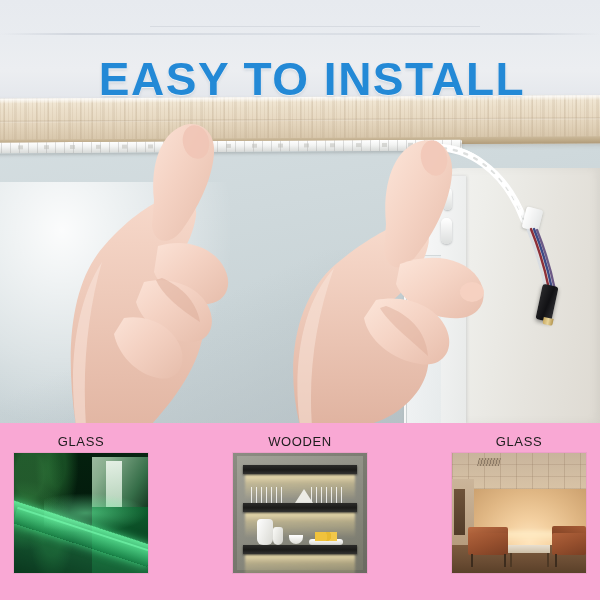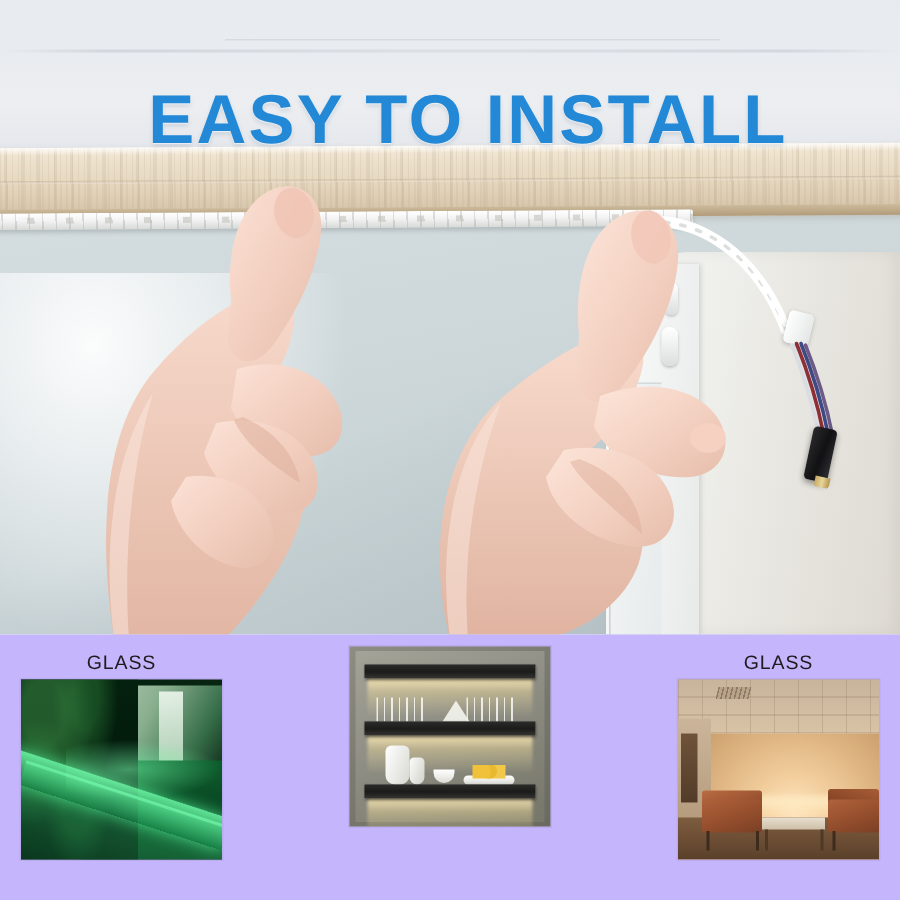"GLASS" .bottom { background: #c4b5fd -> #f9a8d4 }
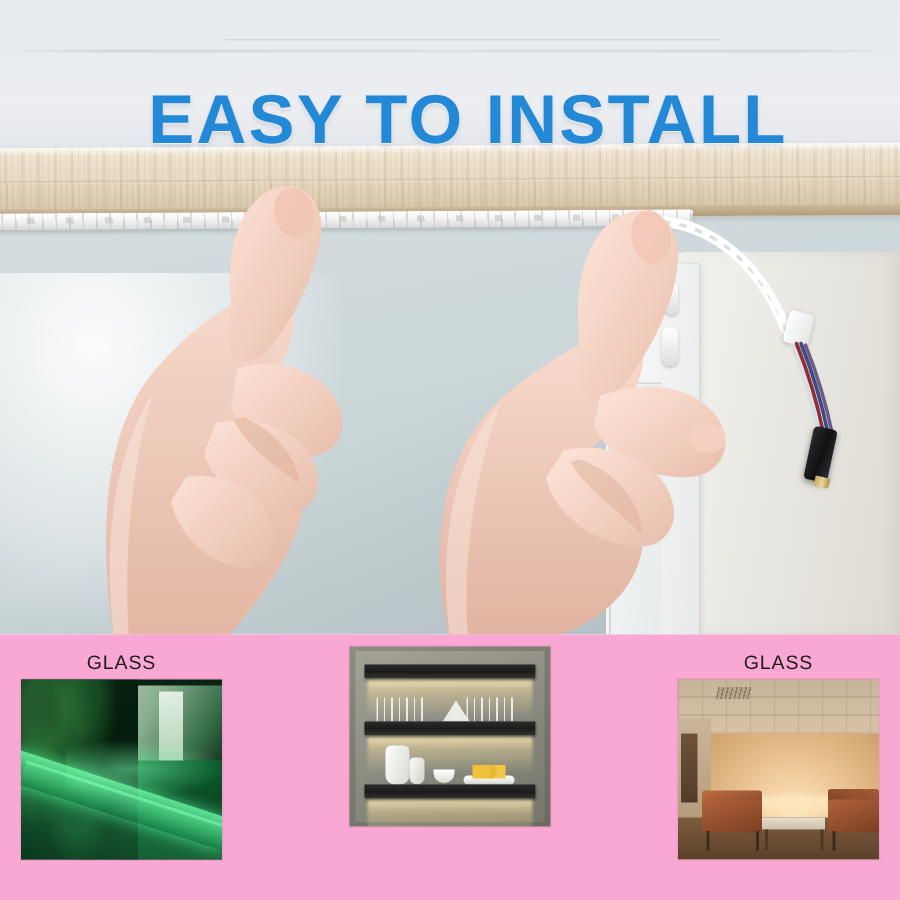"WOODEN" div.card-label { html: none -> <div>WOODEN</div> }
